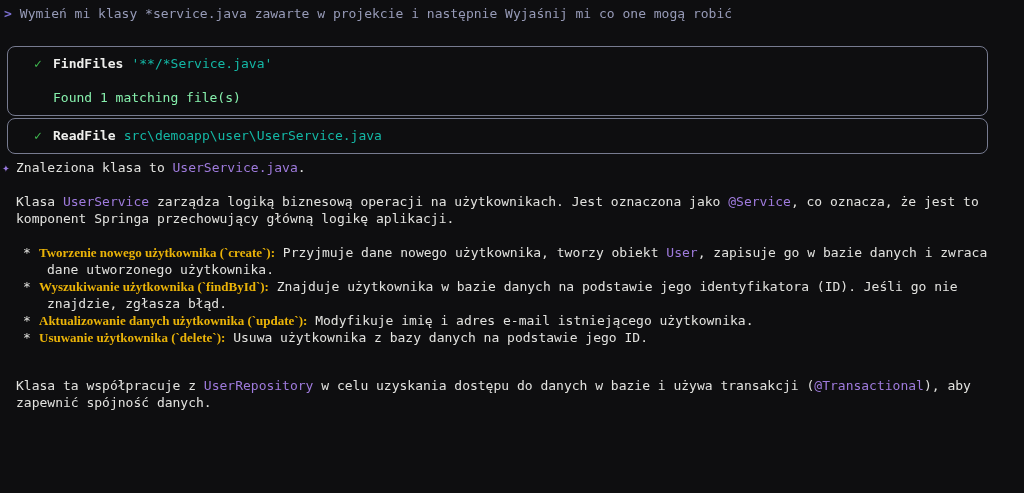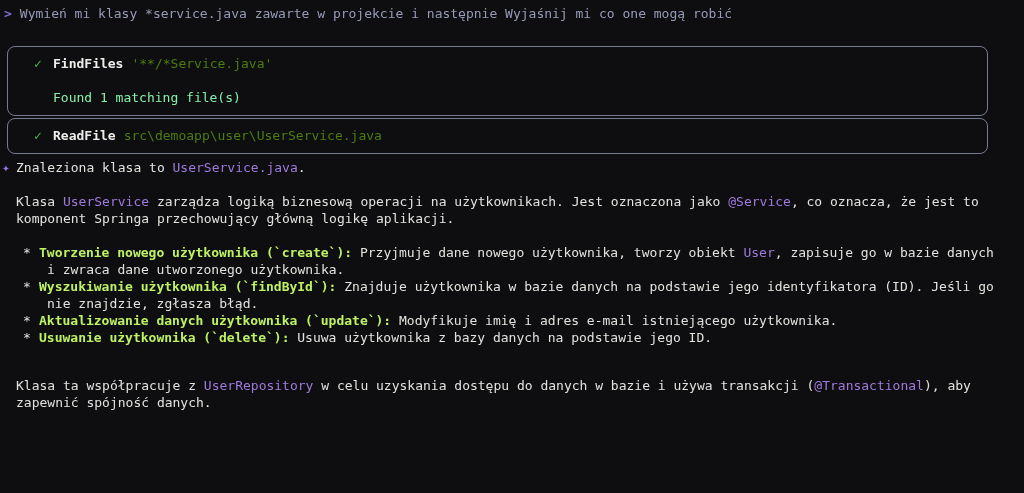"'**/*Service.java'" .targ { color: #4d7c0f -> #14b8a6 }
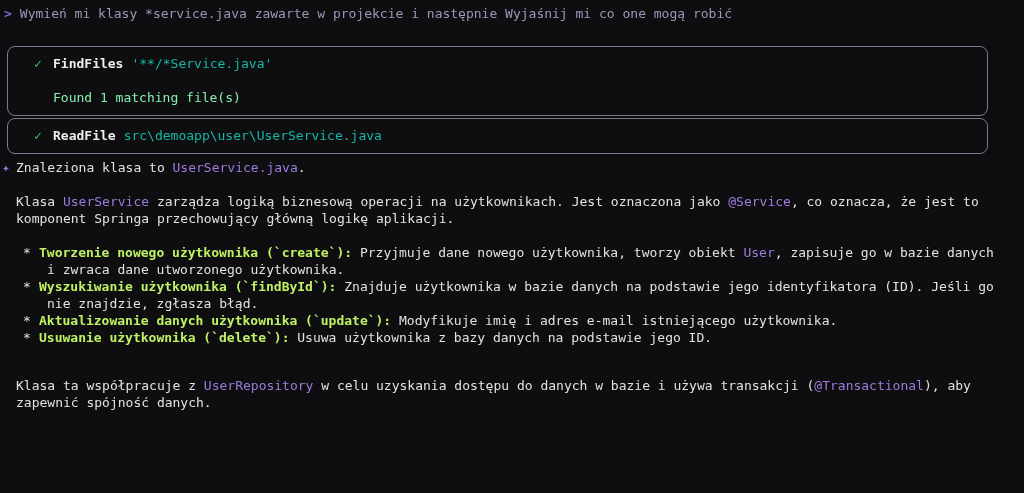"Tworzenie nowego użytkownika (`create`):" b { color: #bef264 -> #eab308; font-family: none -> Liberation Serif, serif }
